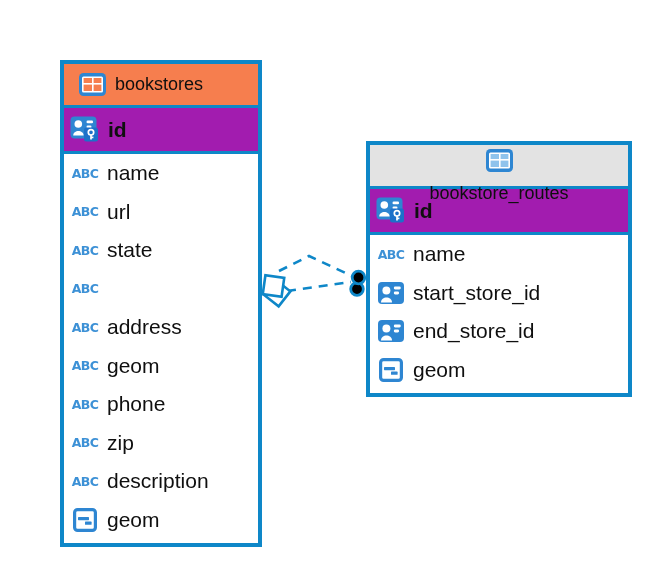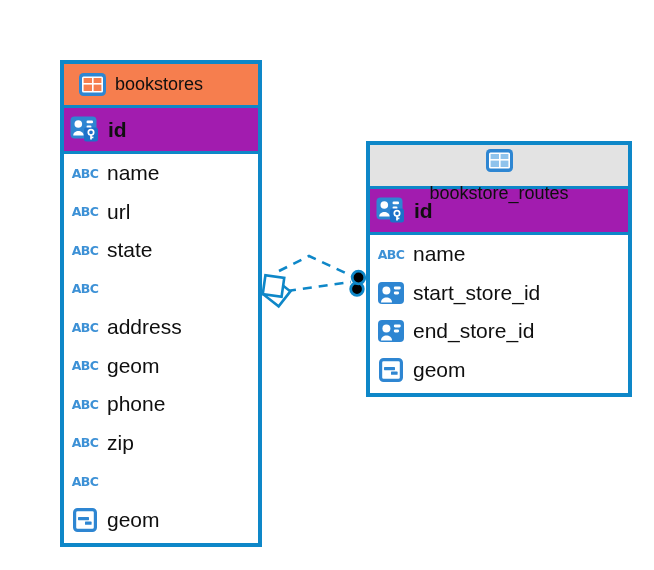"description" span { html: none -> <span>description</span> }
